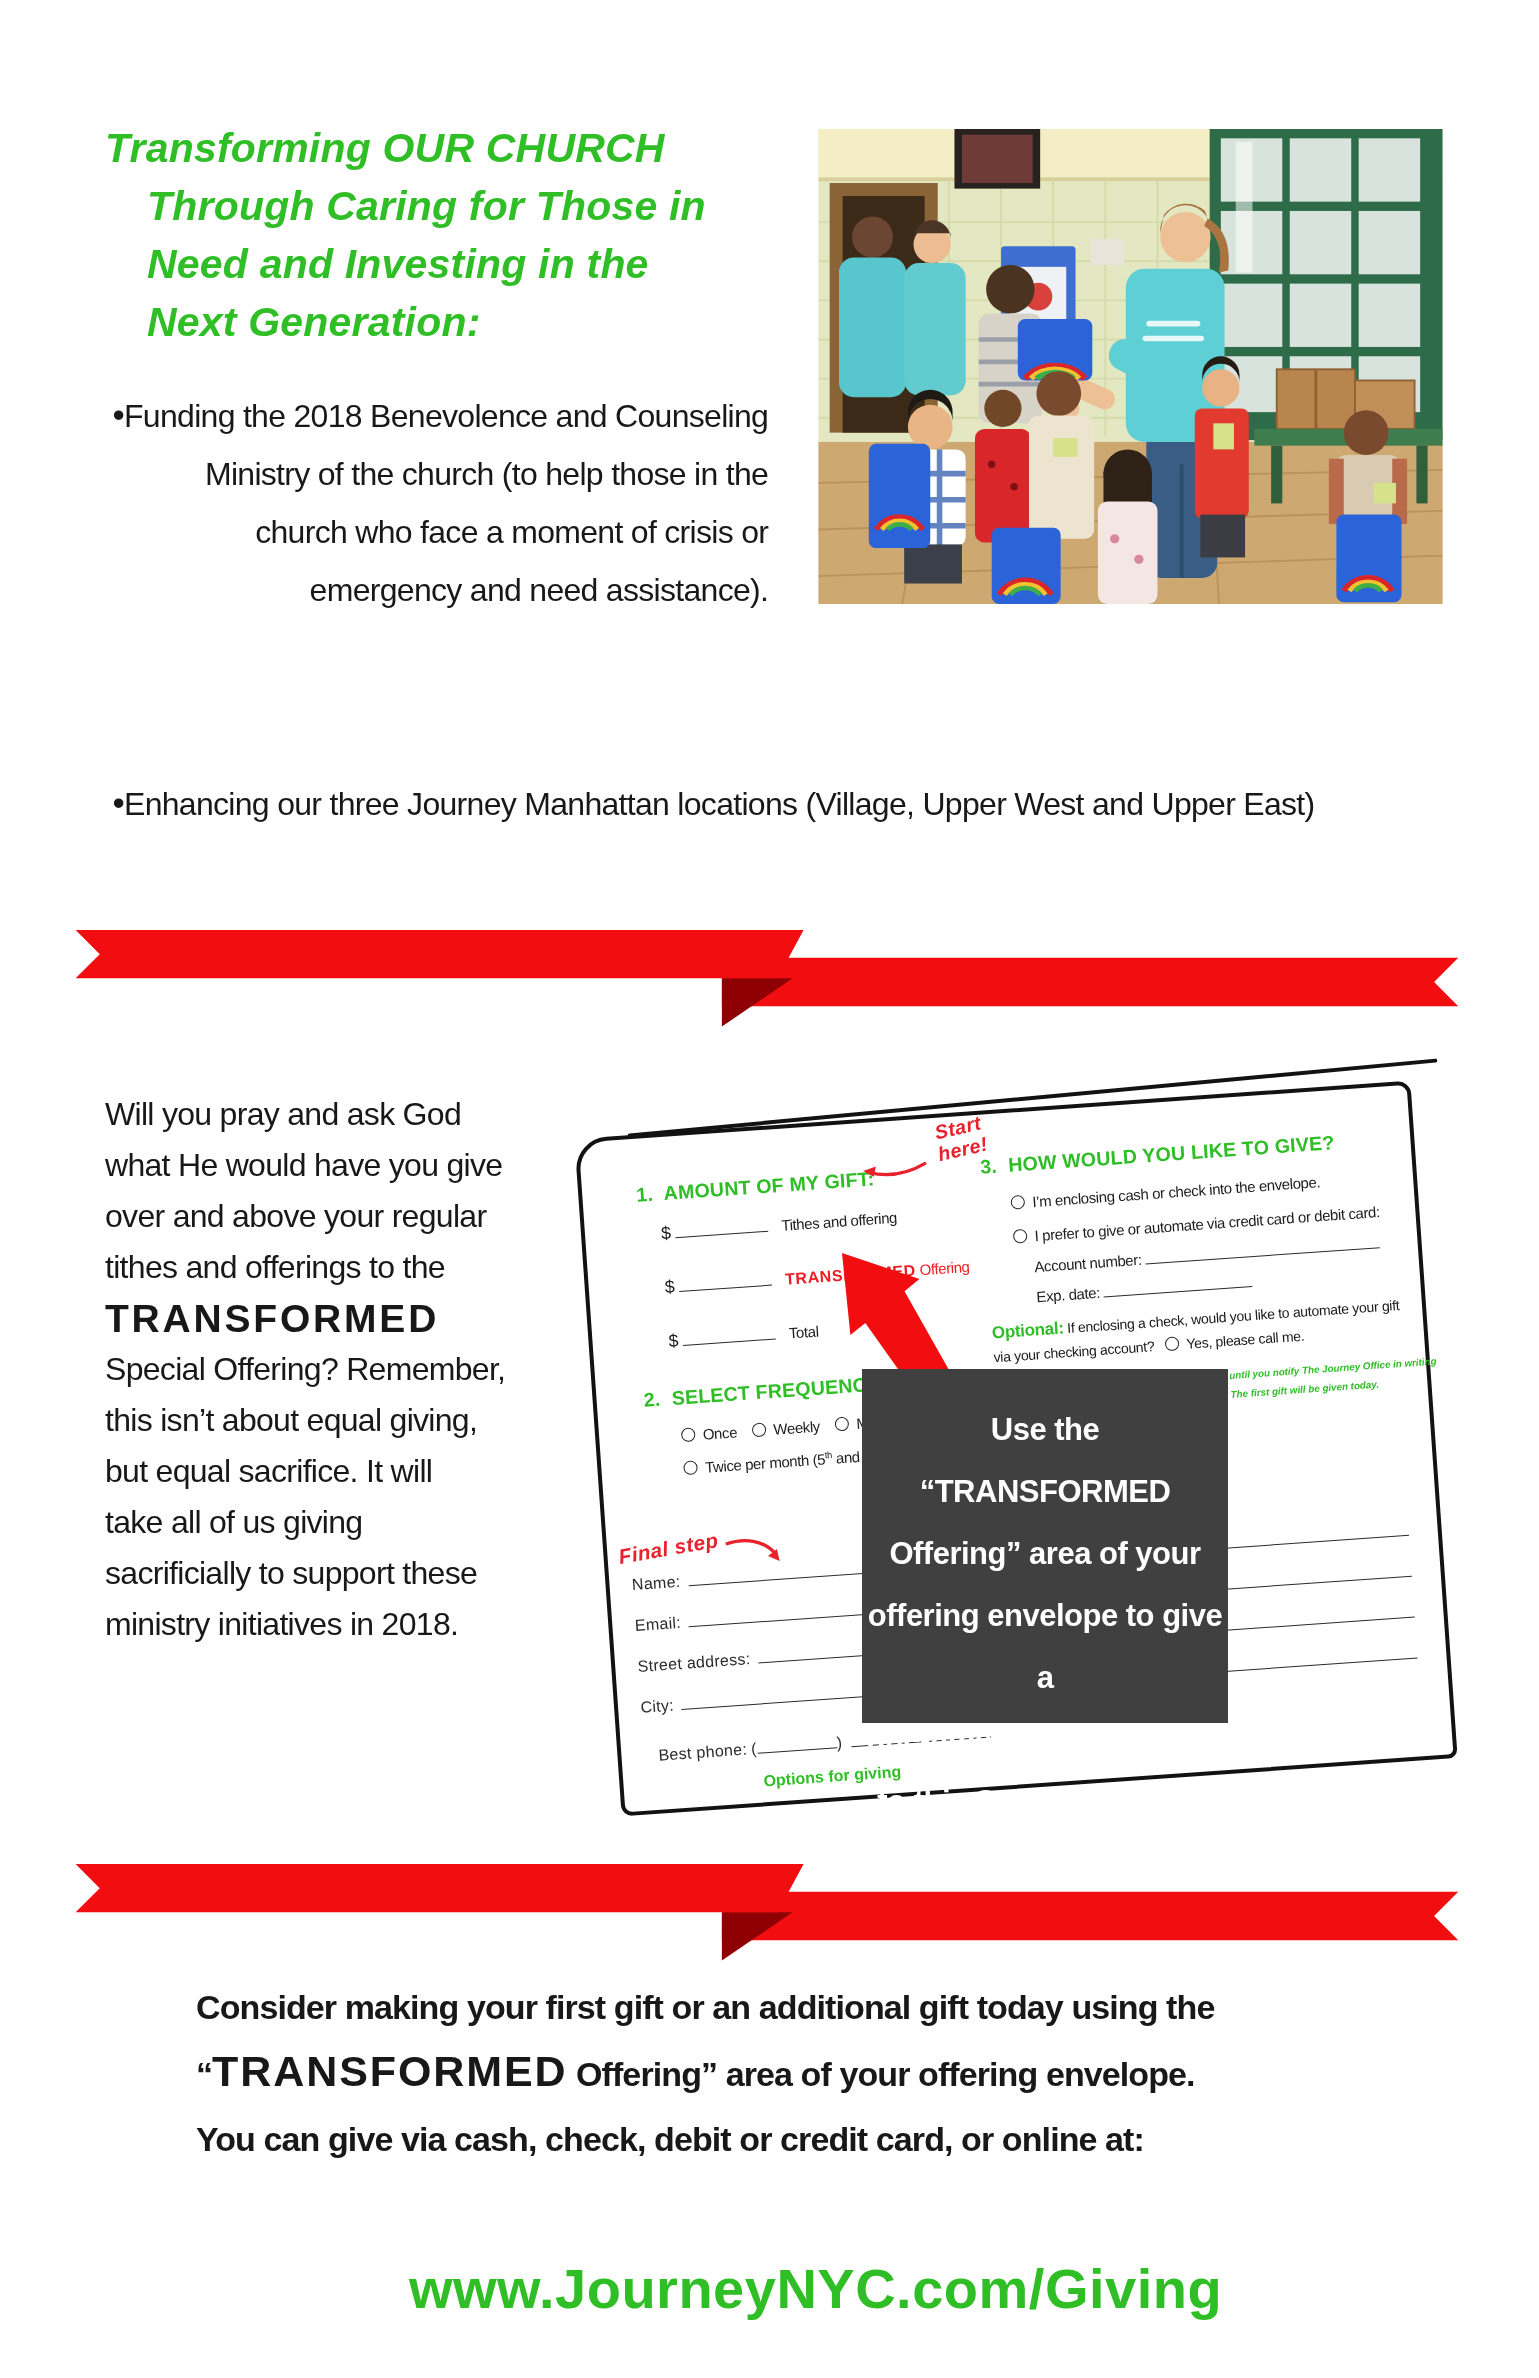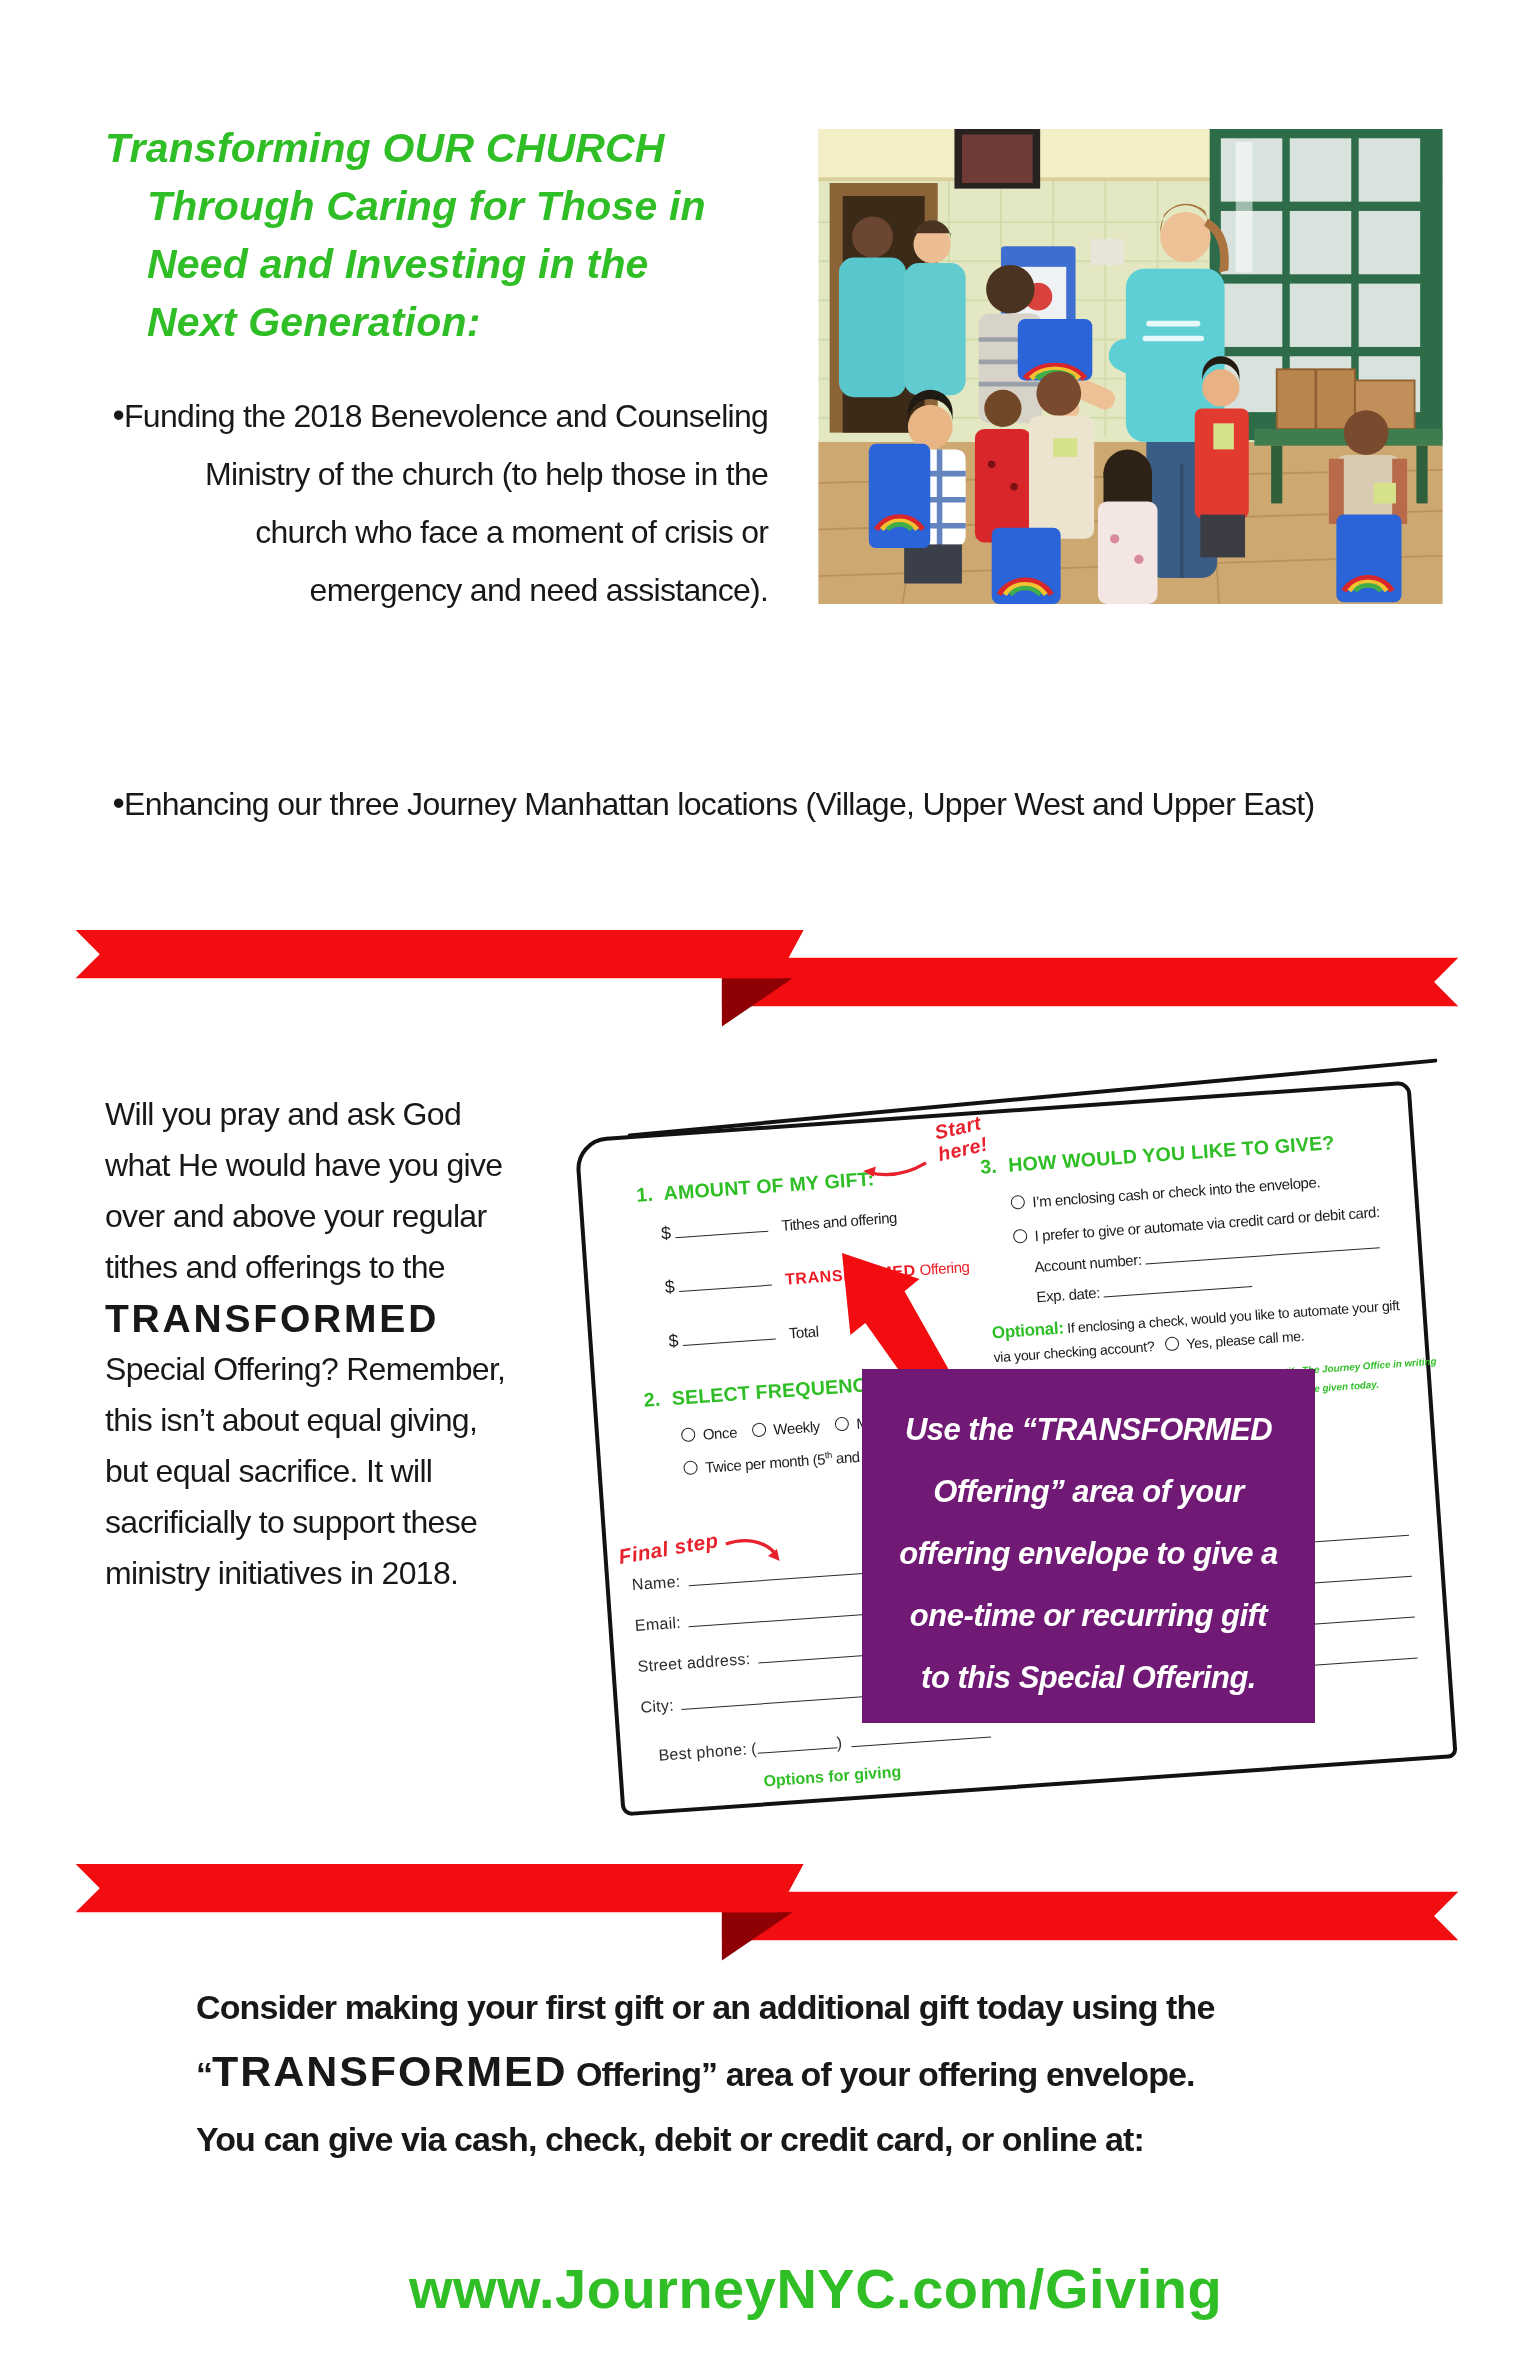"Use the “TRANSFORMED" .callout { background: #701a75 -> #404040; font-style: italic -> none; width: 453px -> 366px }
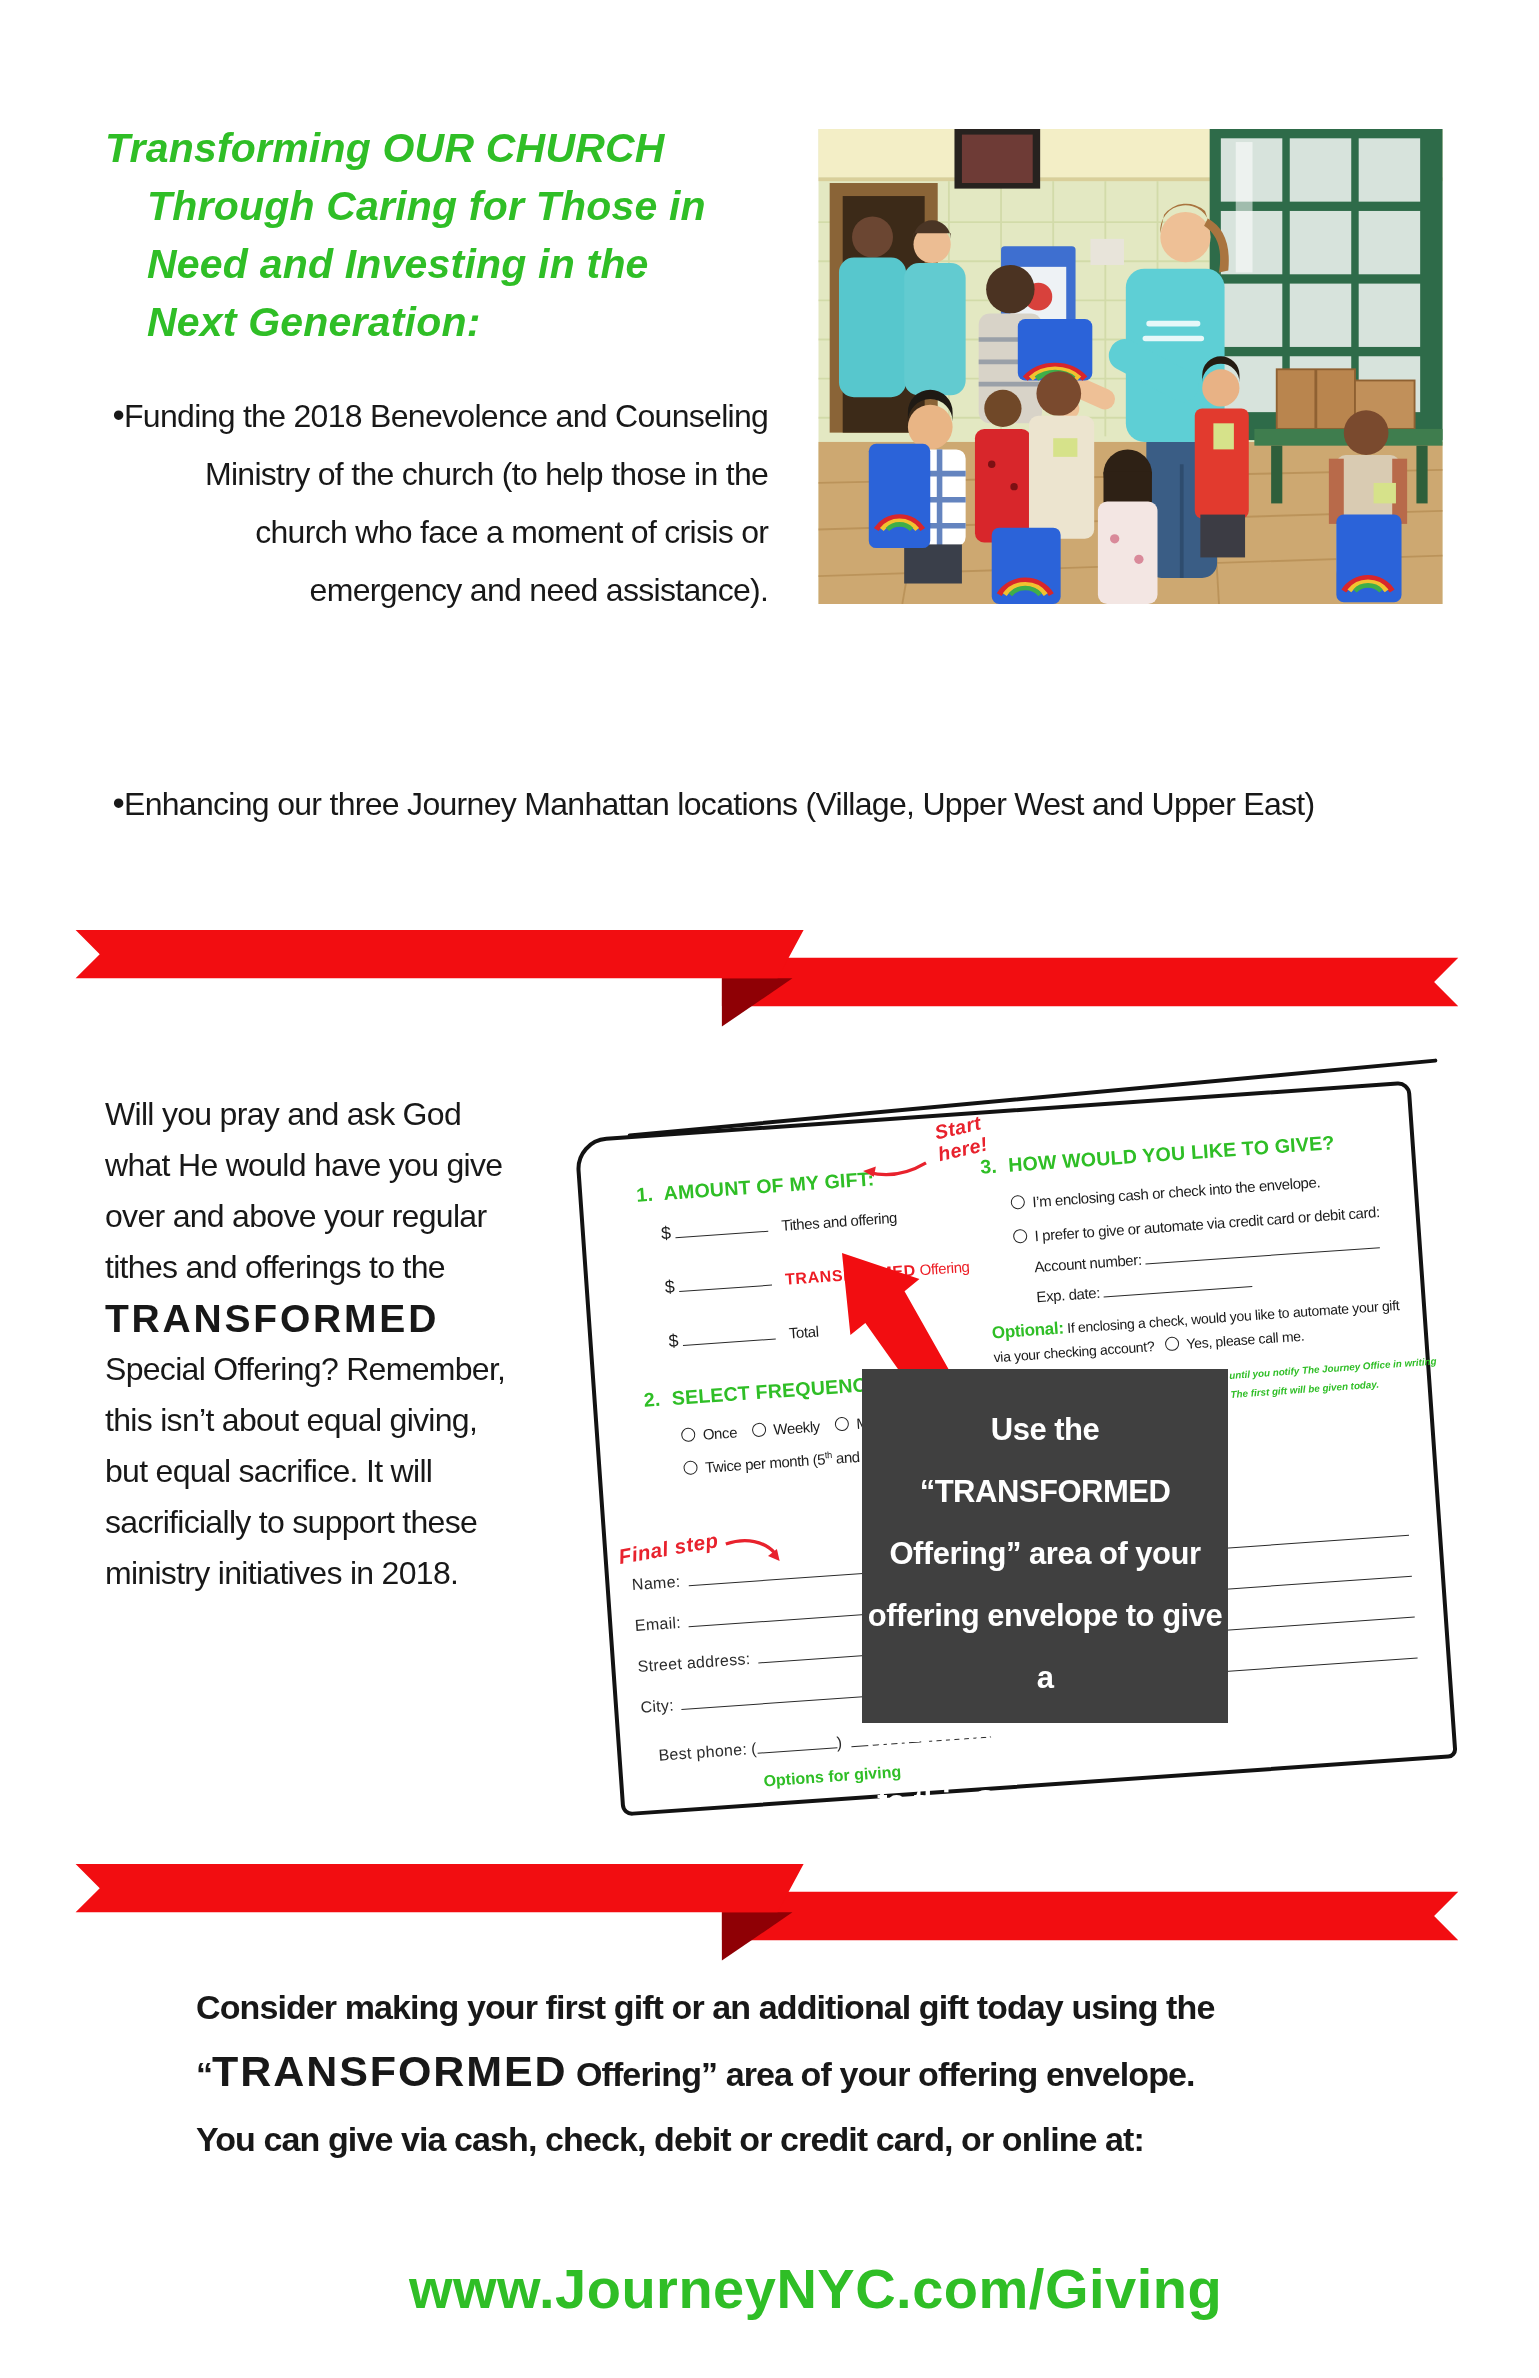"take all of us giving" div { html: none -> <div>take all of us giving</div> }
